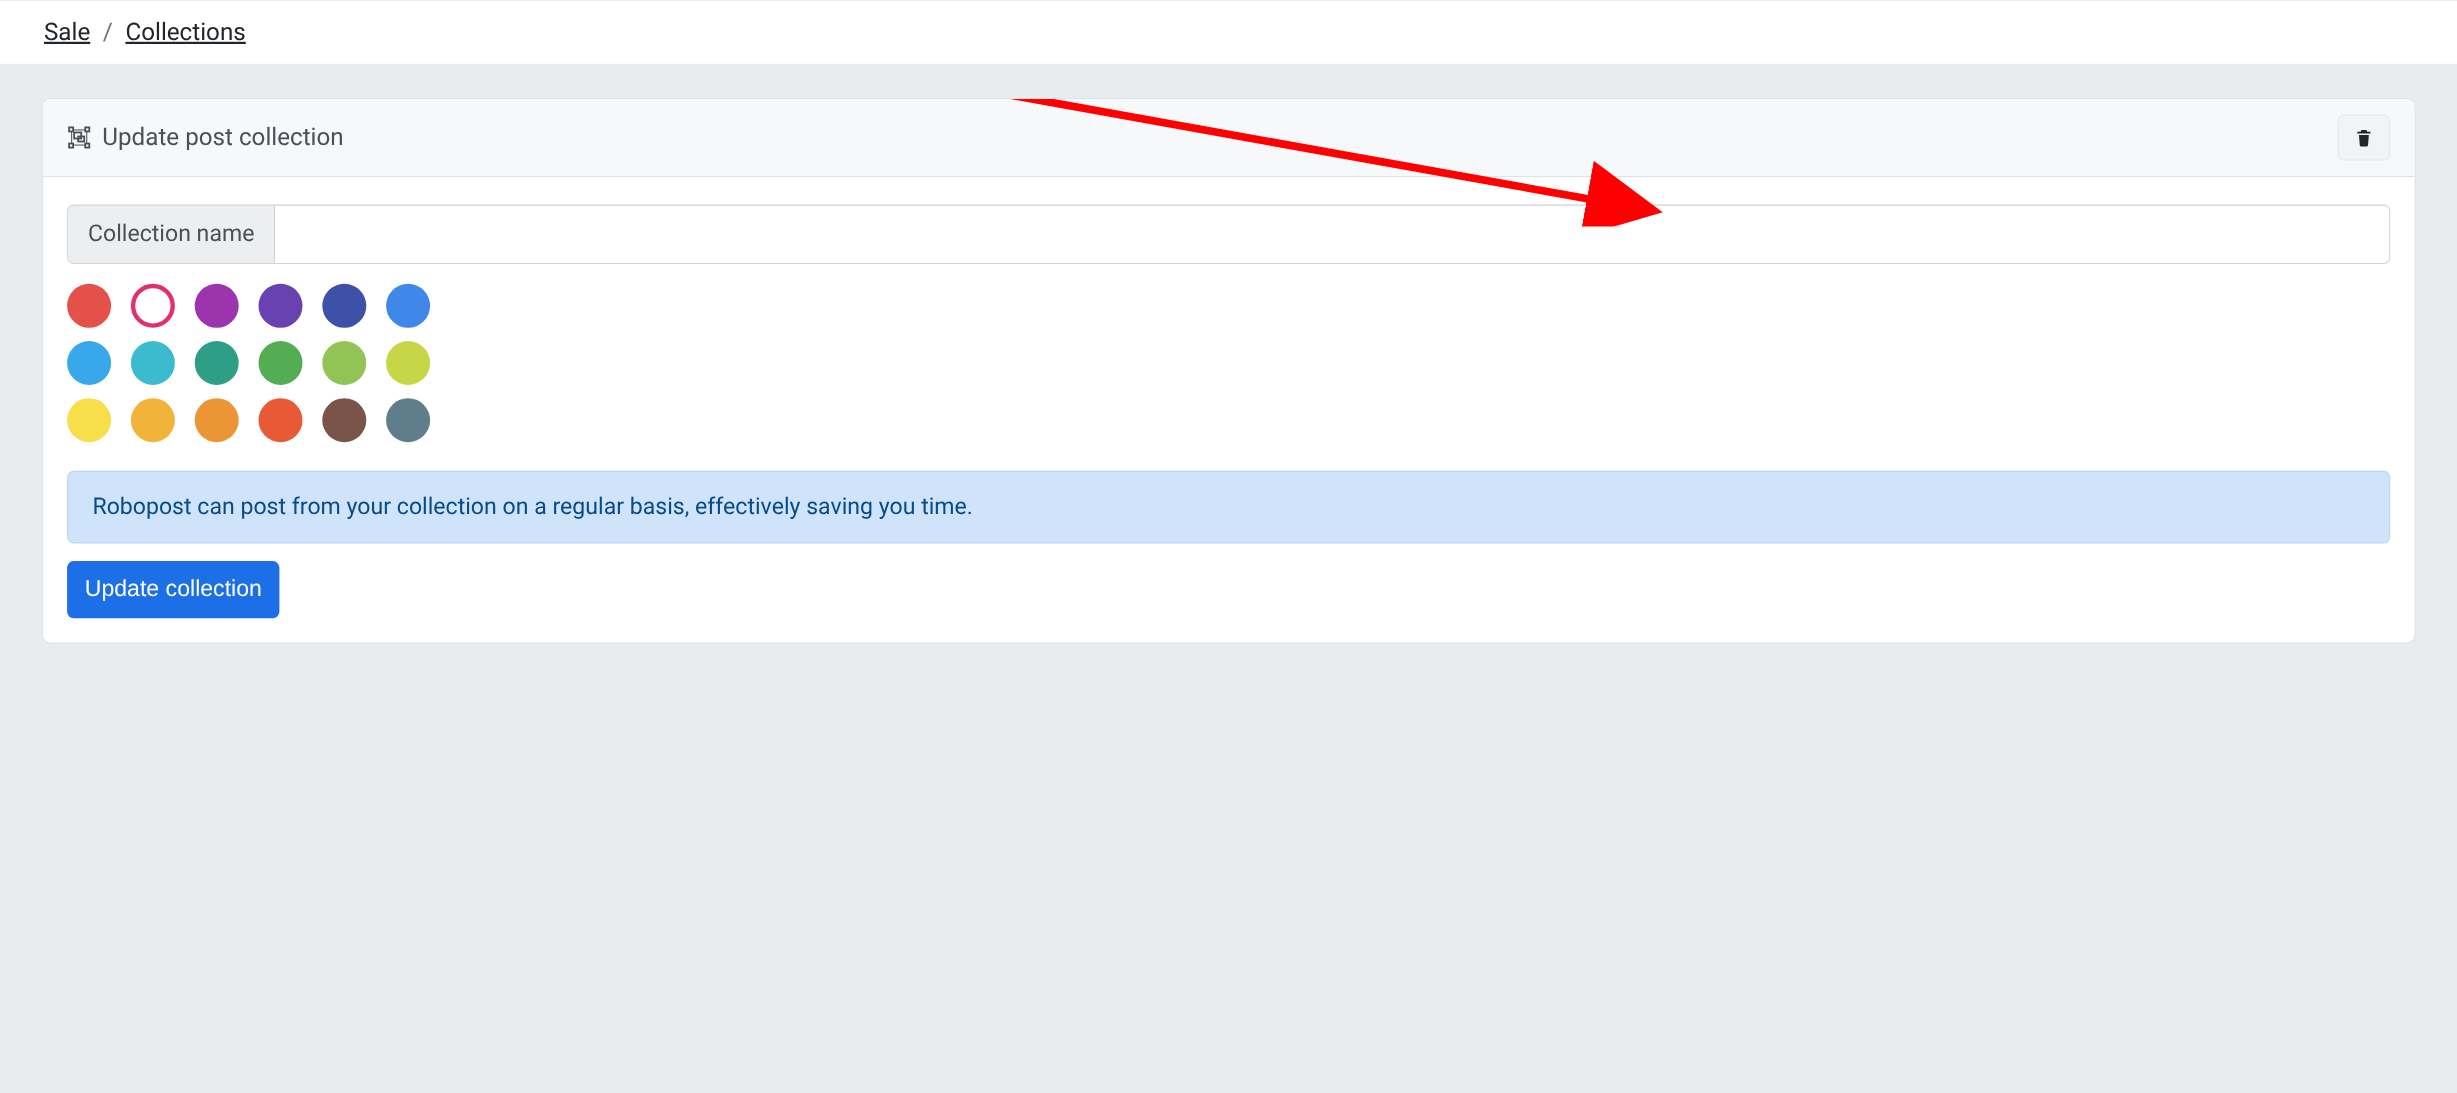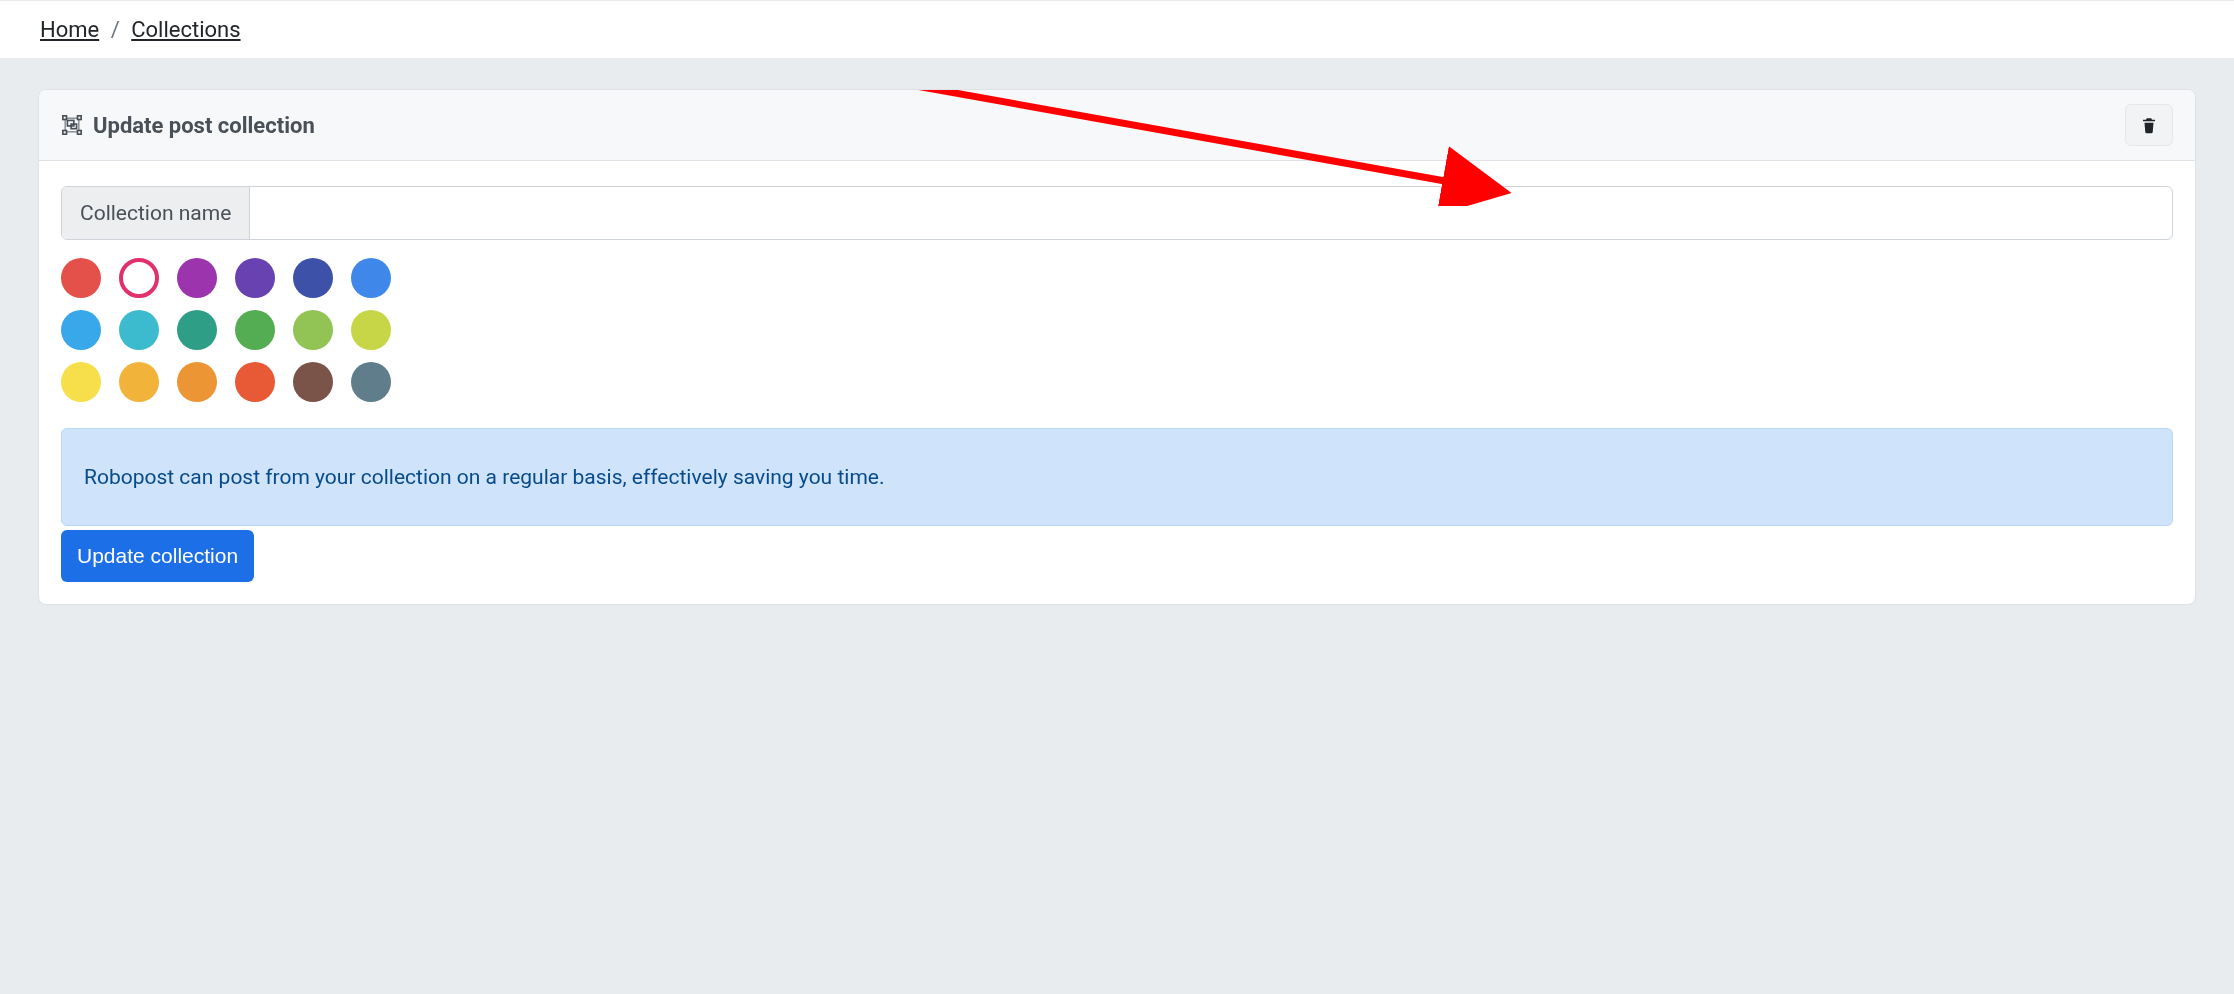"Home" a { text: Home -> Sale }
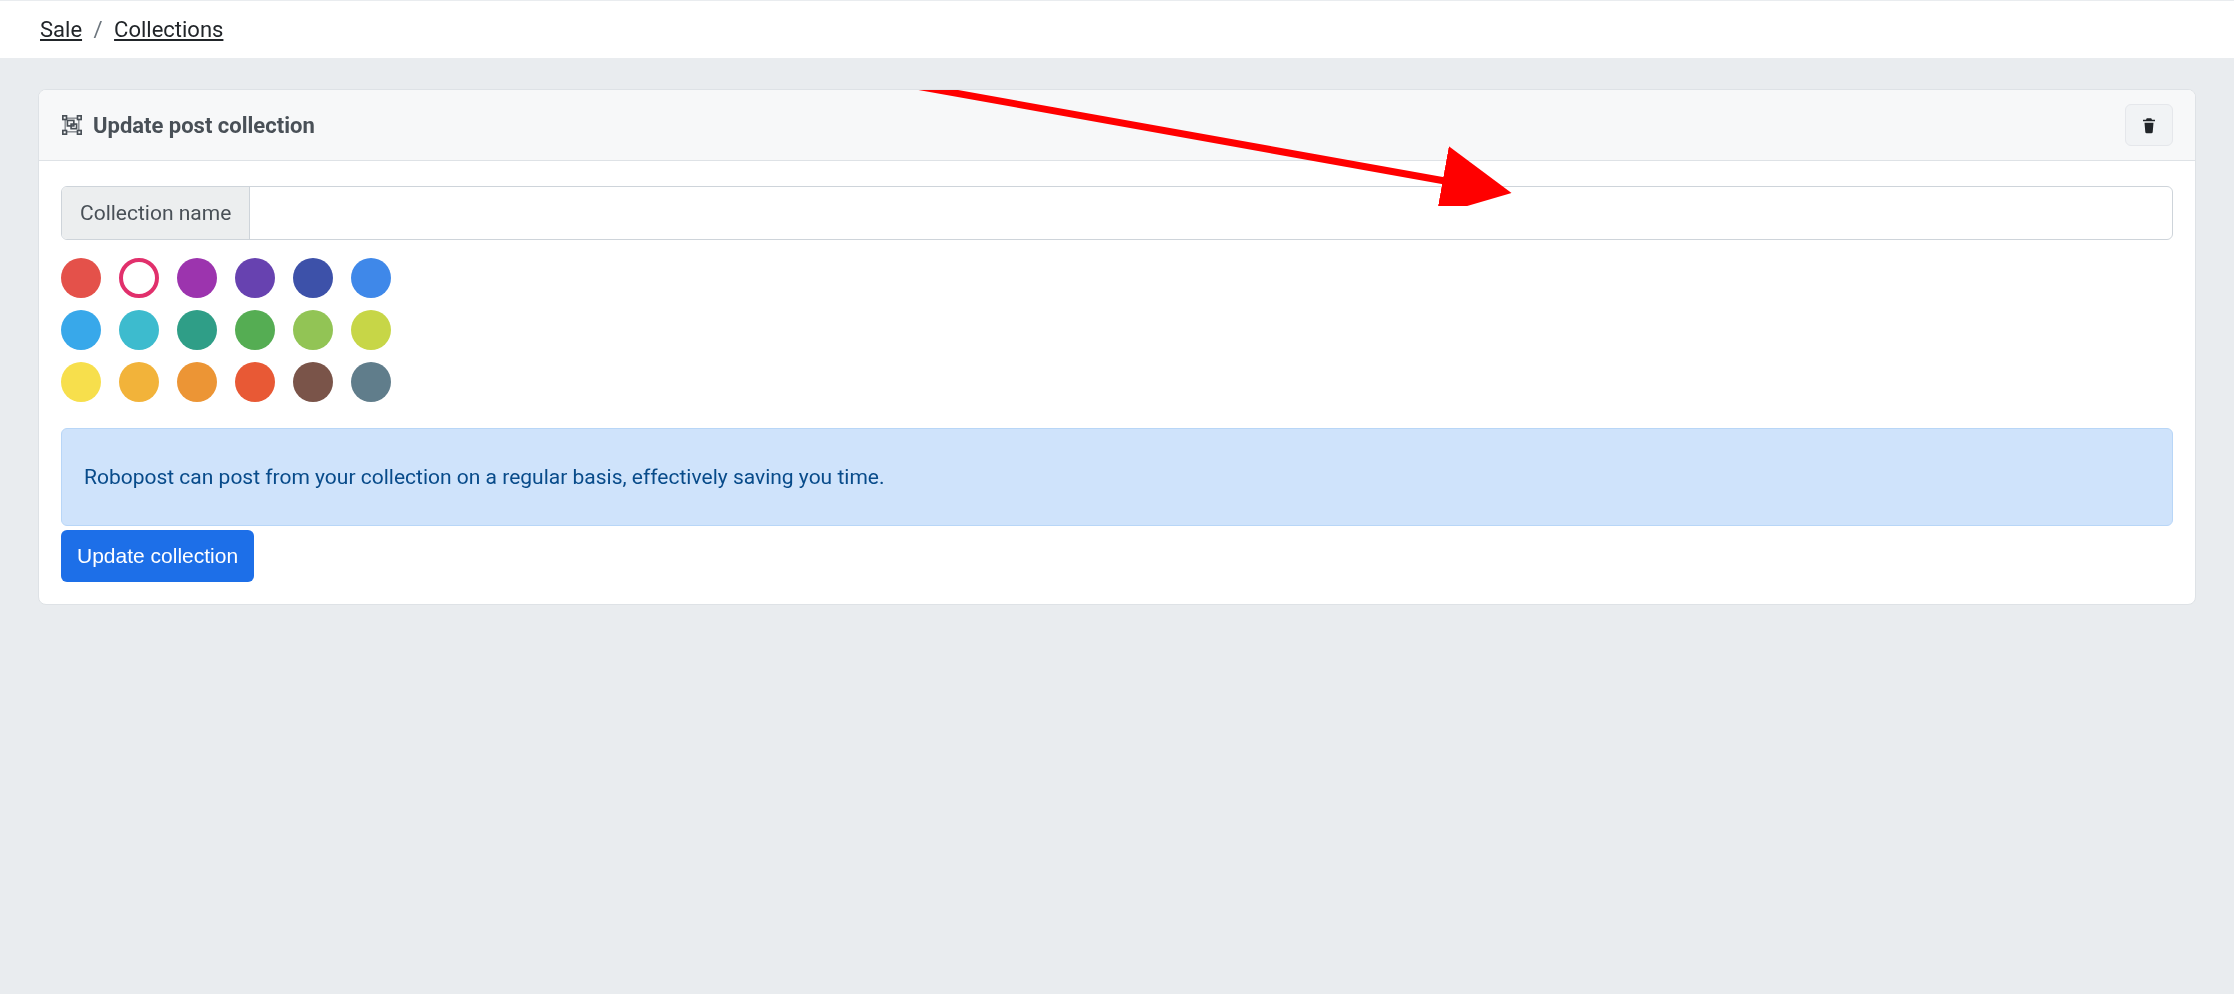"Update post collection" .card-header-left { font-weight: bold -> none }
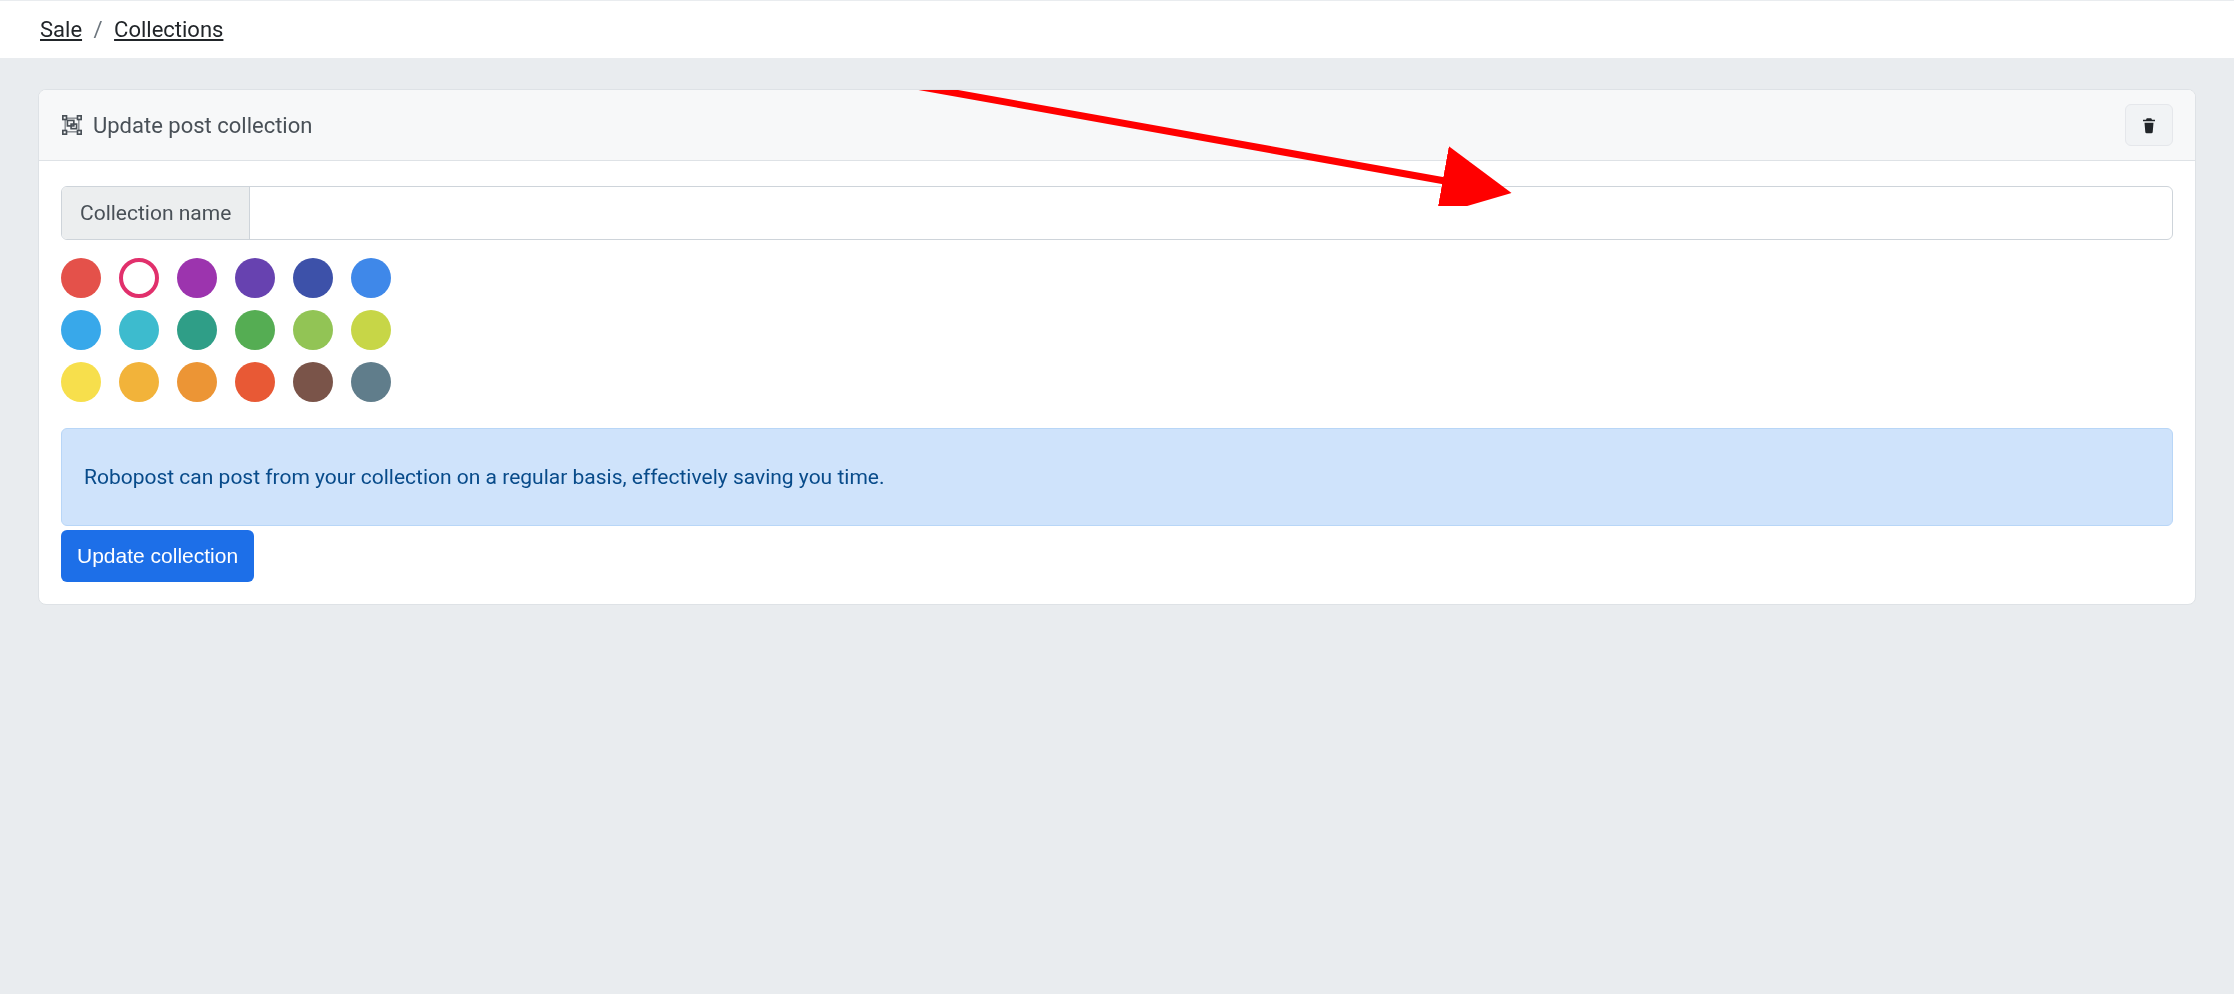"Robopost can post from your" .info-box { margin-bottom: 4px -> 16px; padding: 36px 22px -> 20px 22px }
